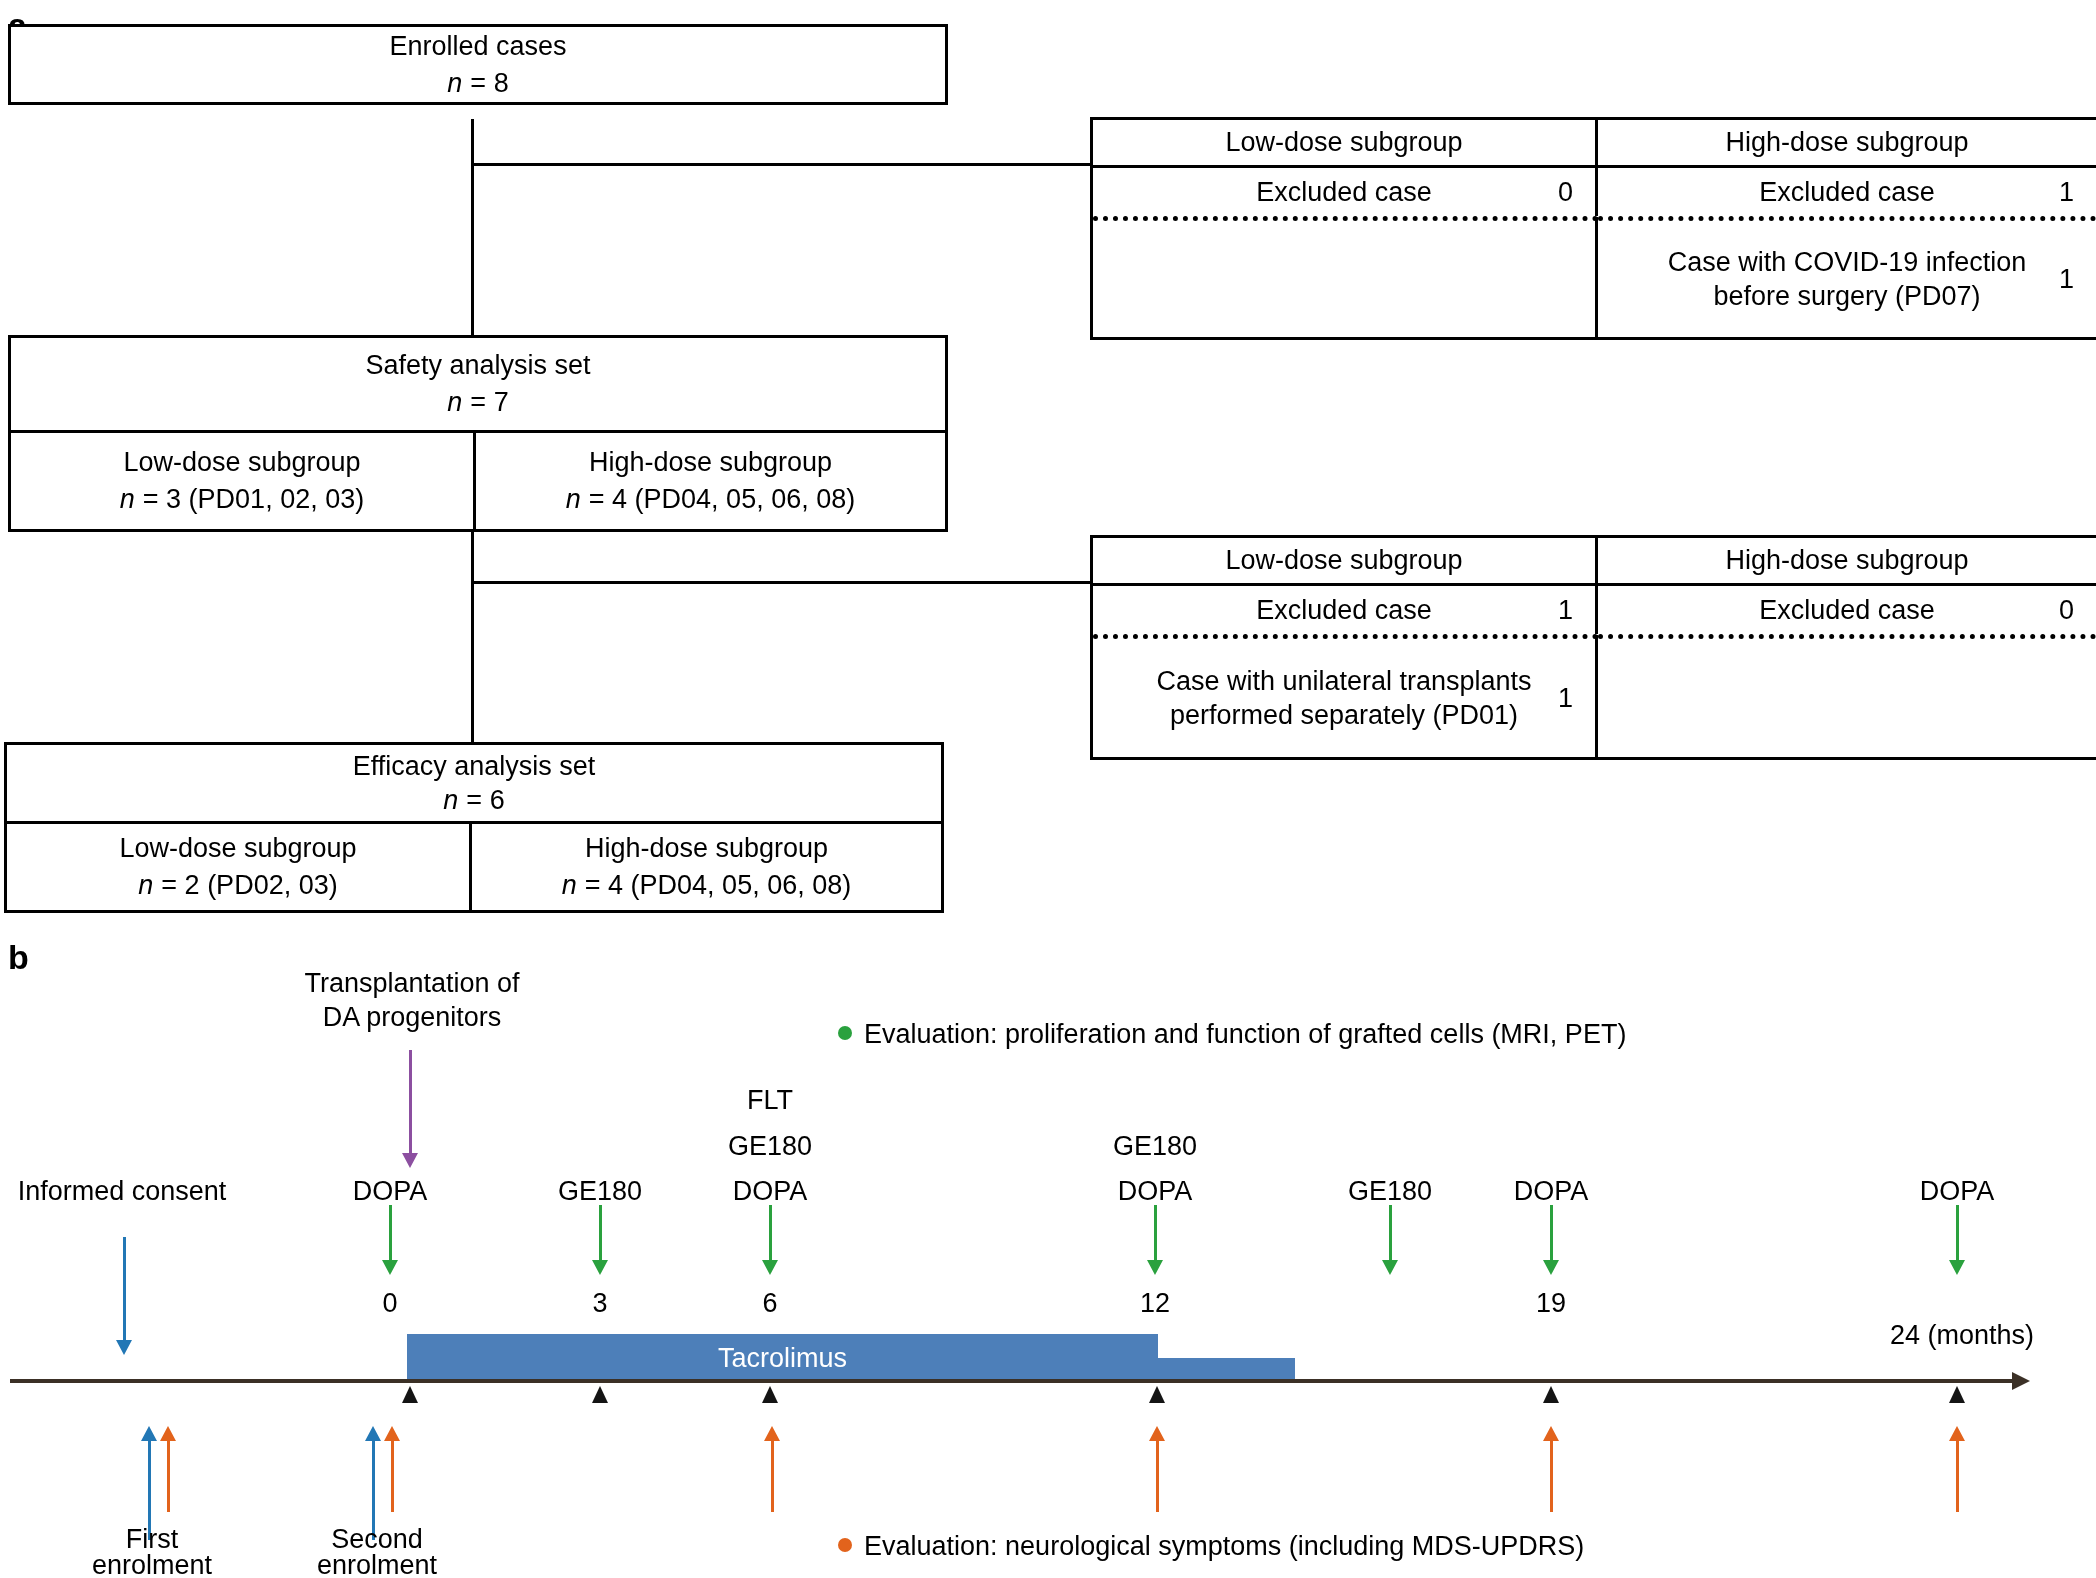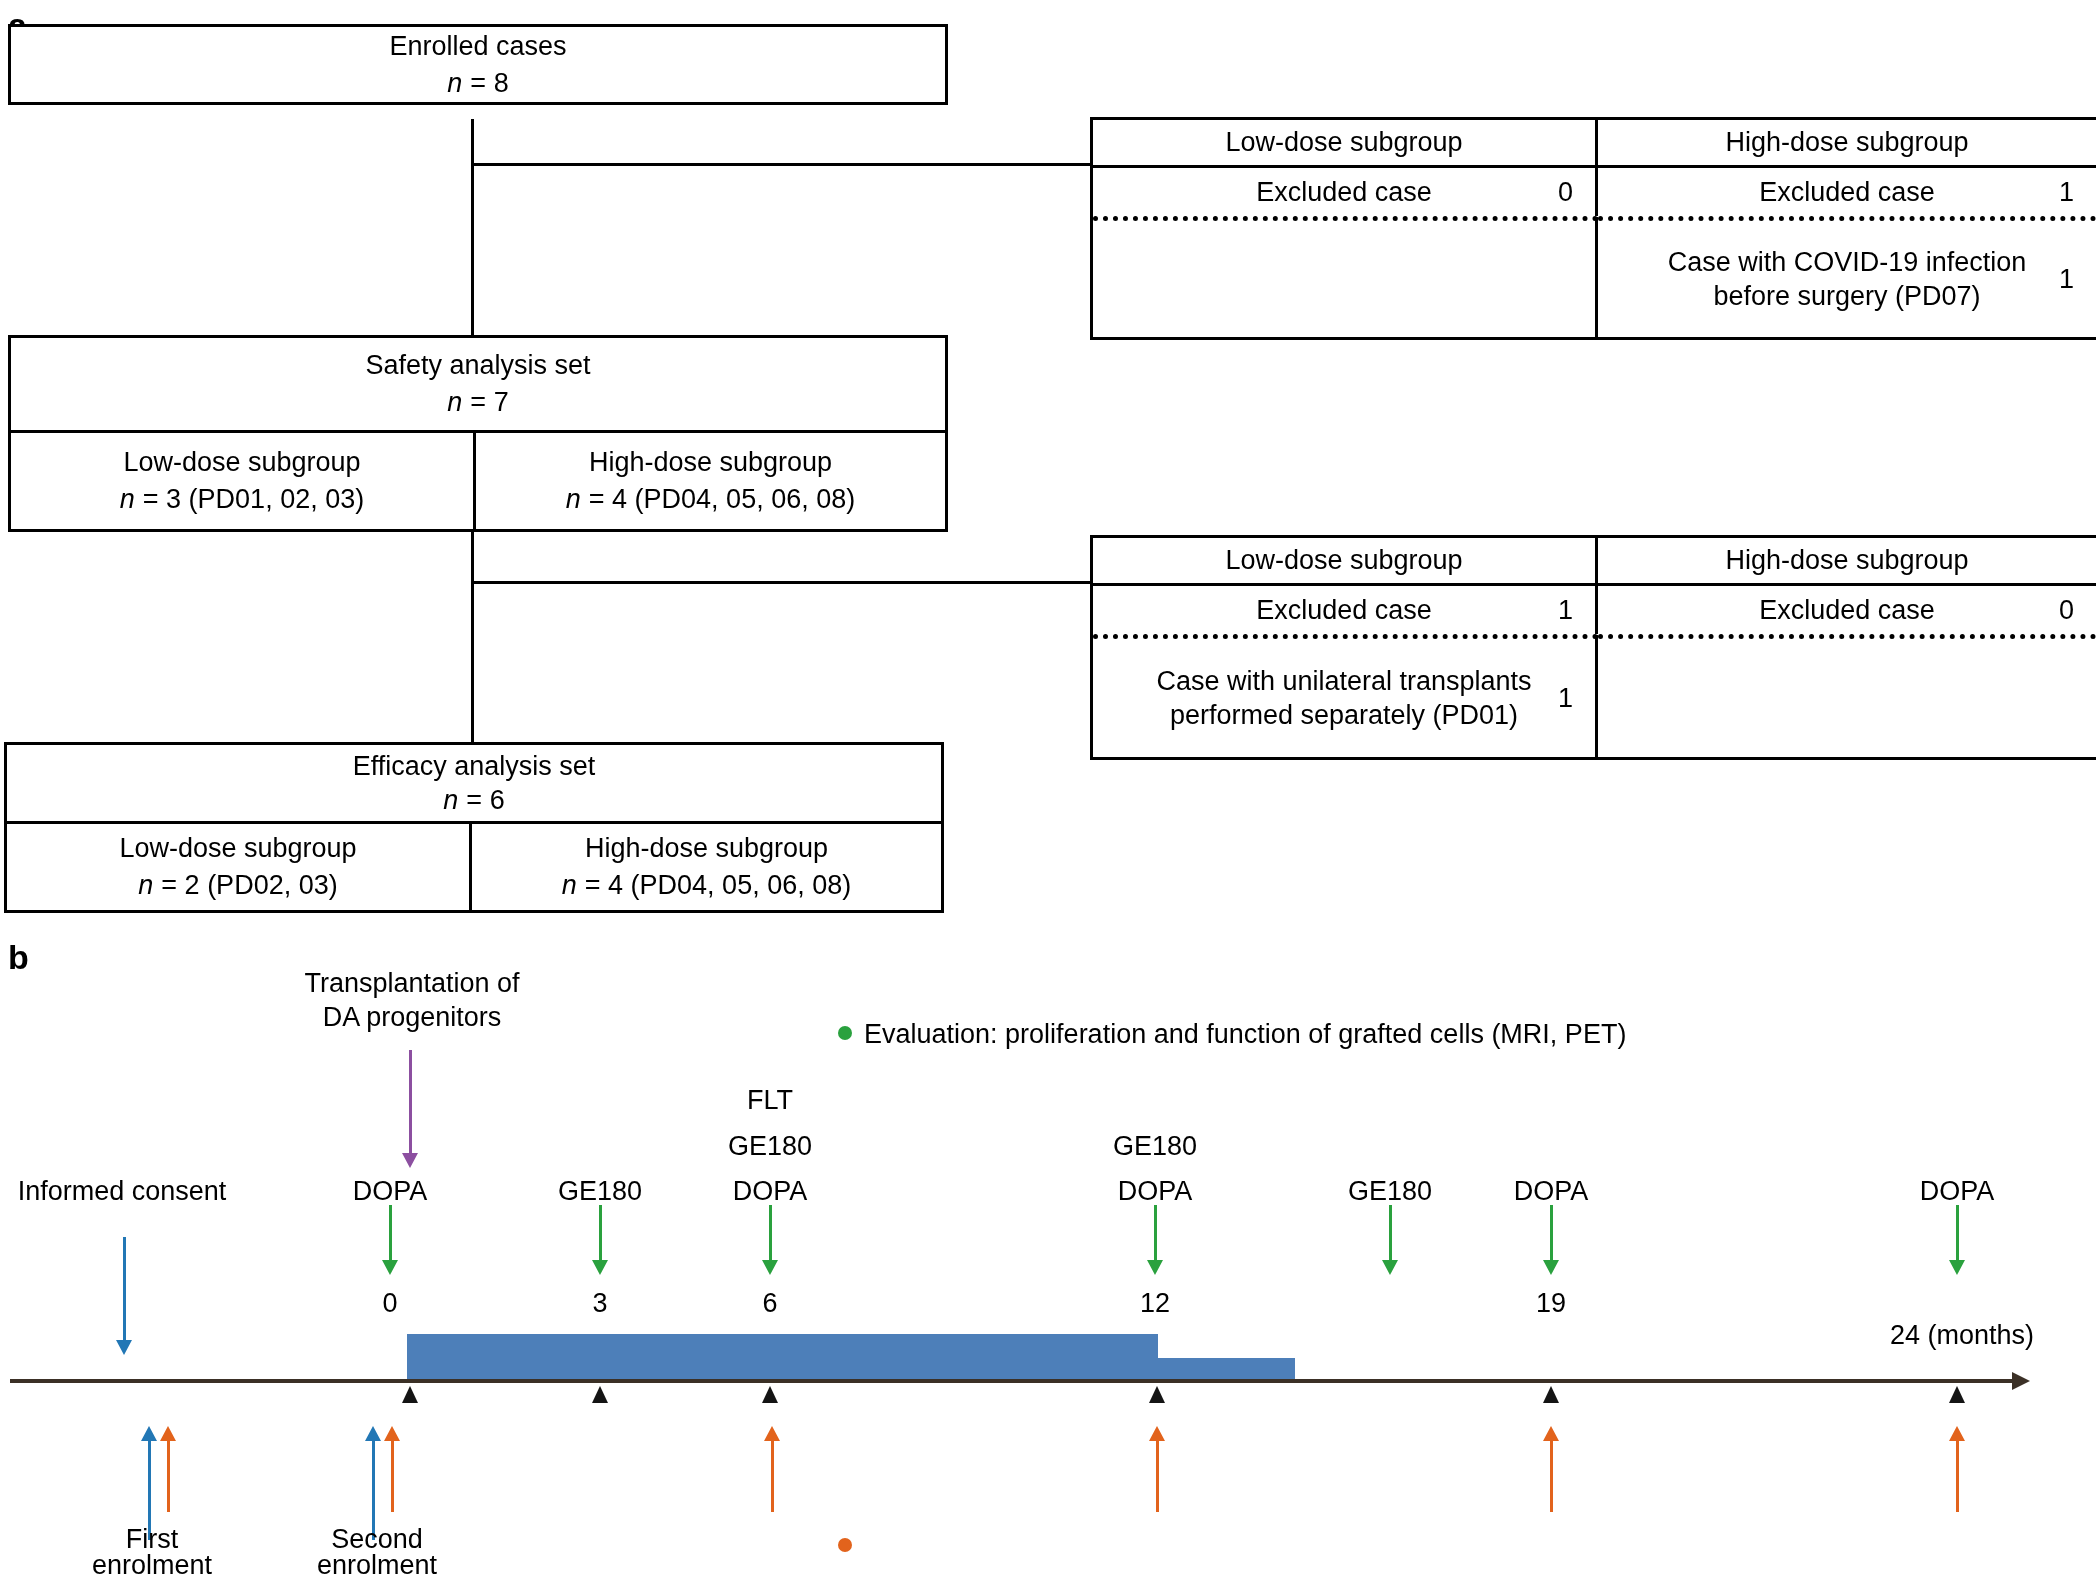"Tacrolimus" div.tacro-label { html: none -> <div>Tacrolimus</div> }
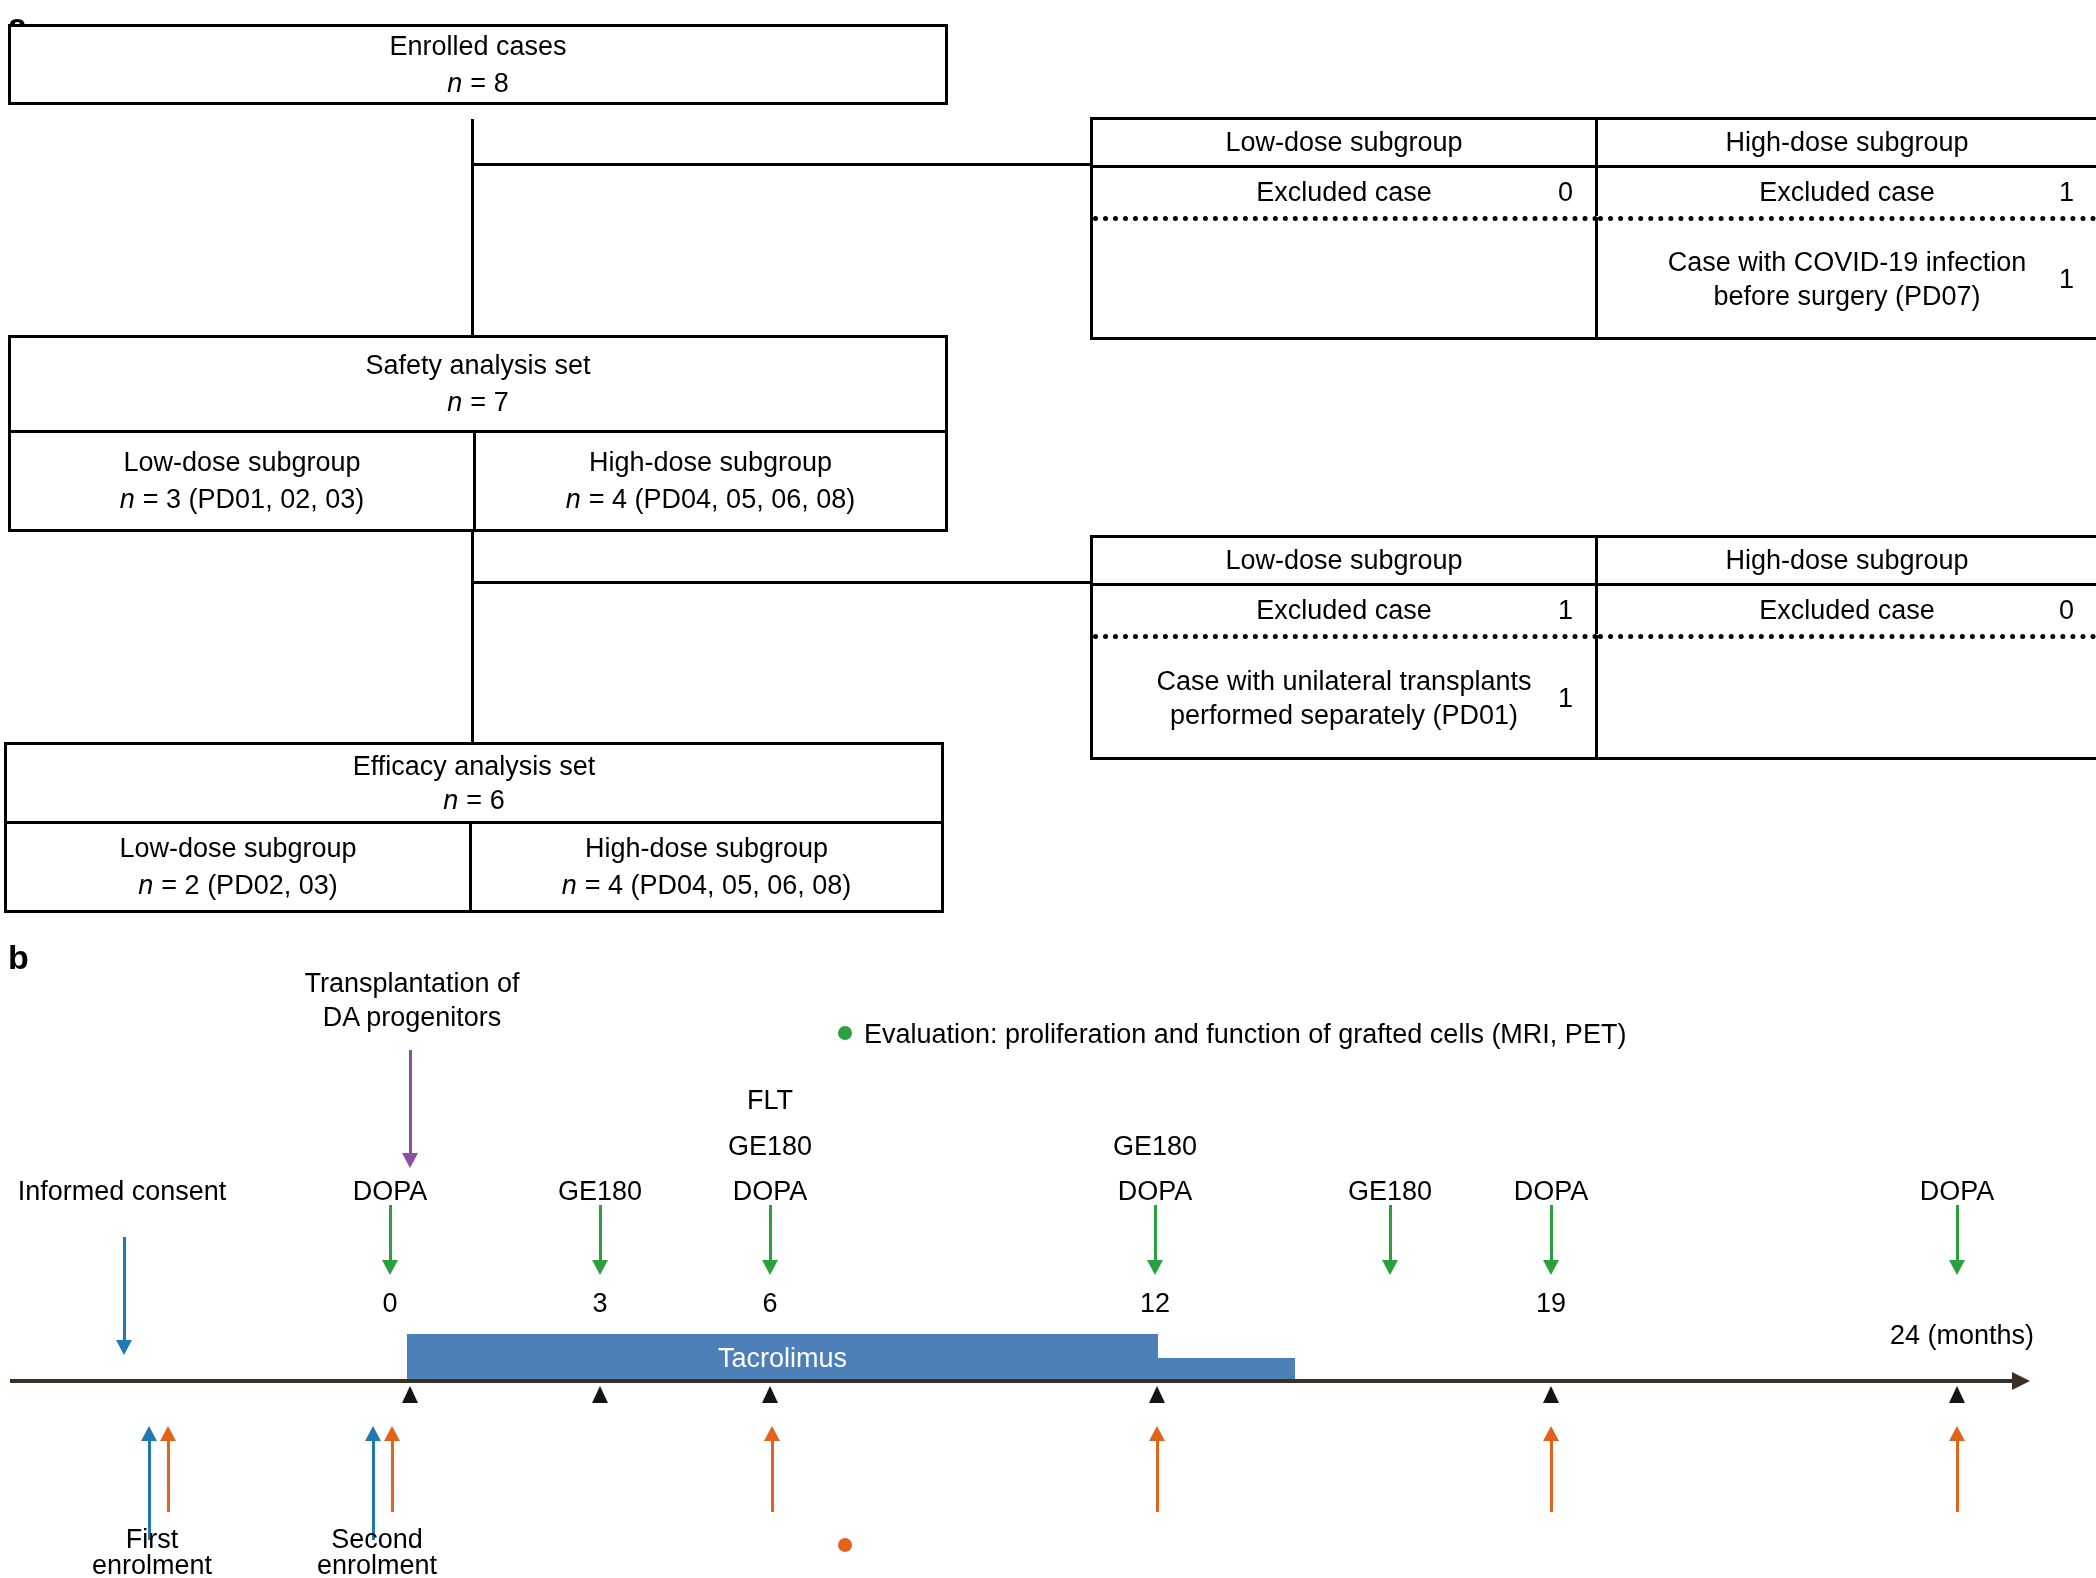"Evaluation: neurological symptoms" div.abs { html: none -> <div>Evaluation: neurological symptoms (including MDS-UPDRS)</div> }
